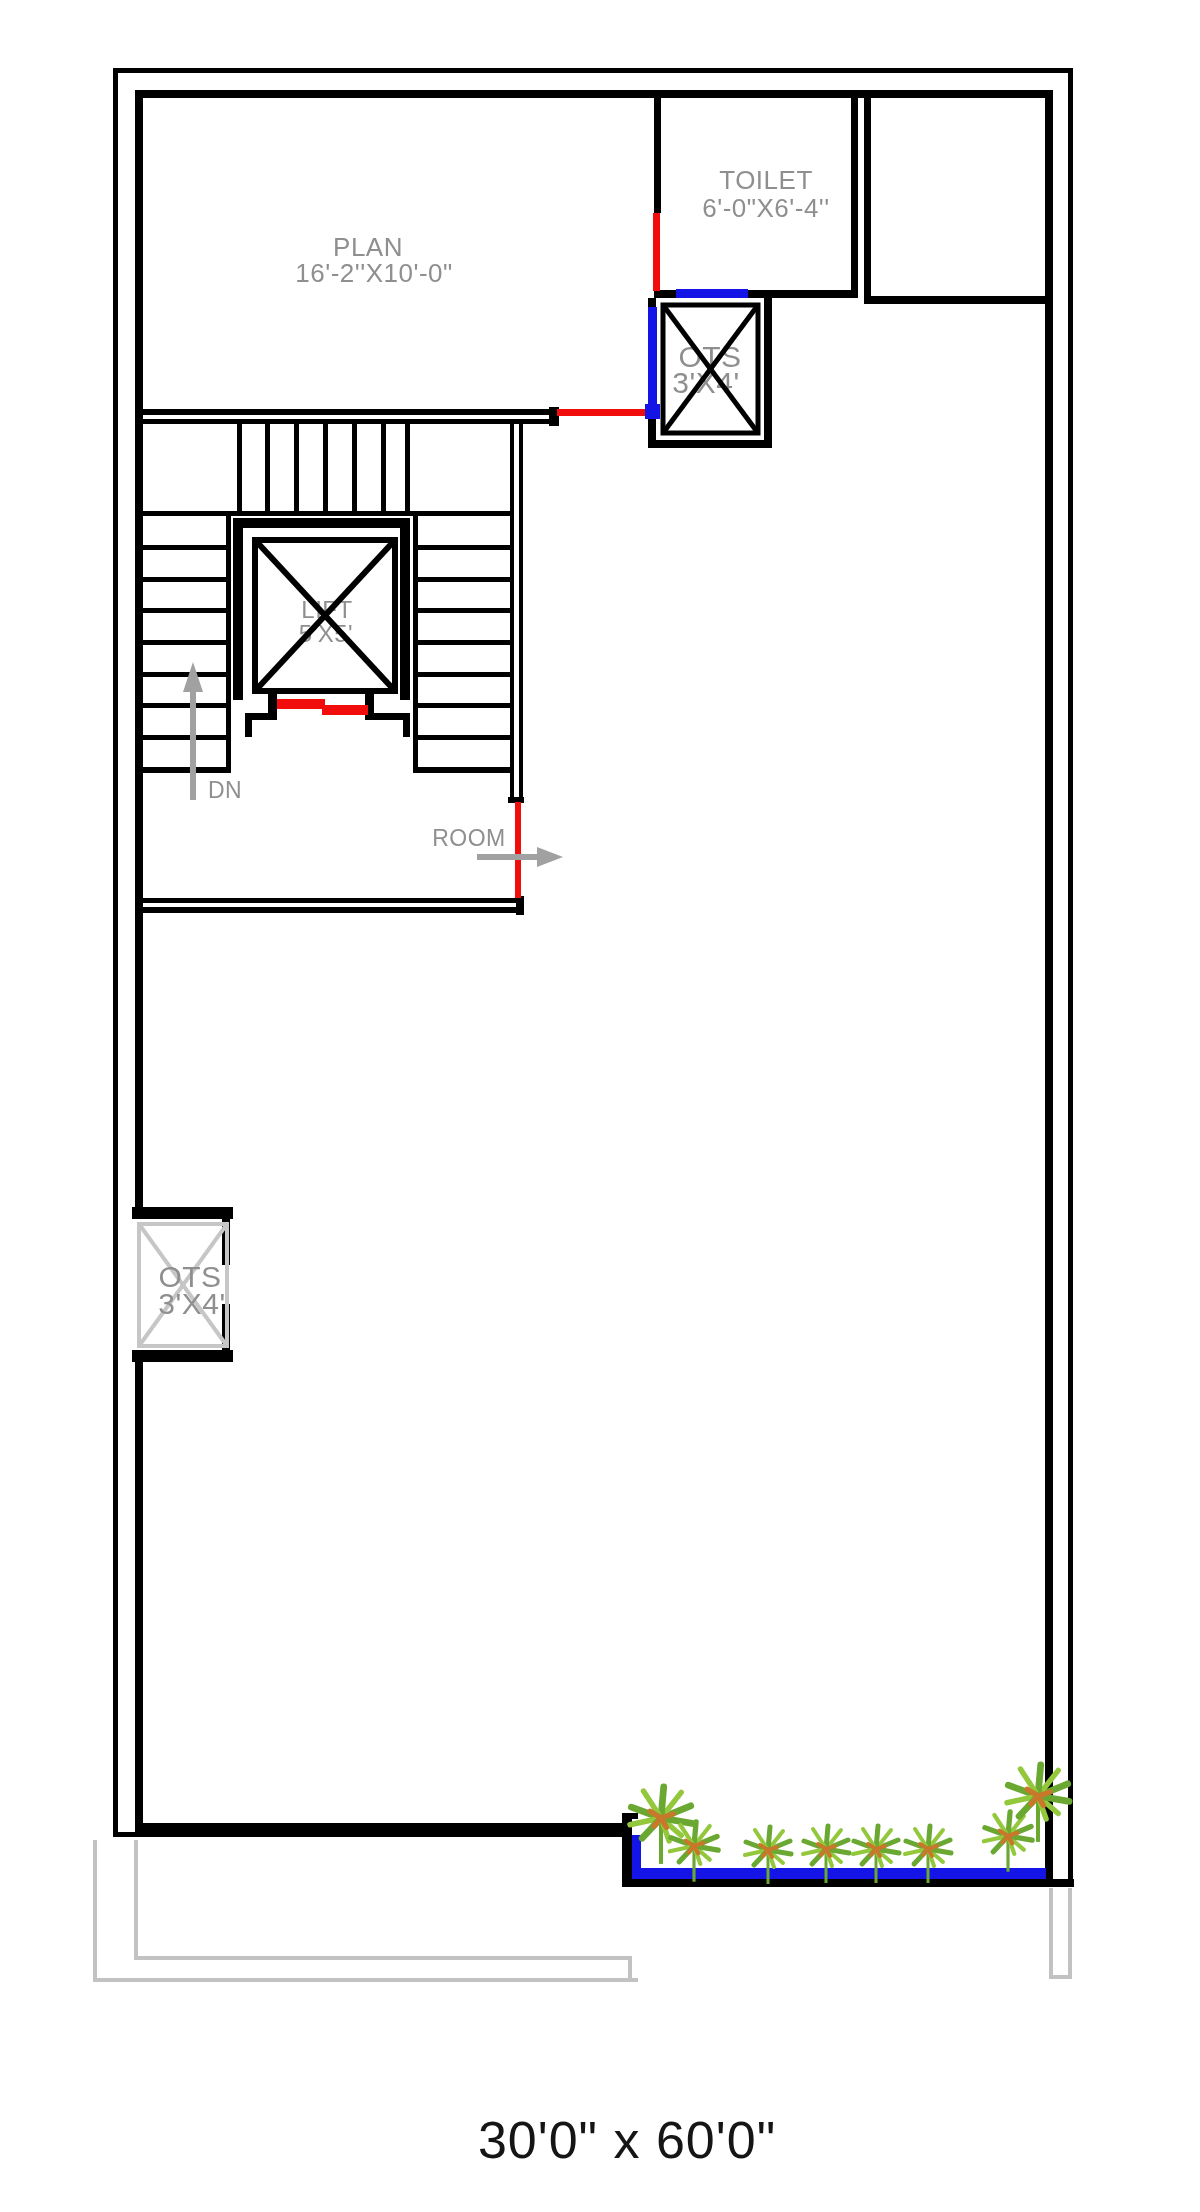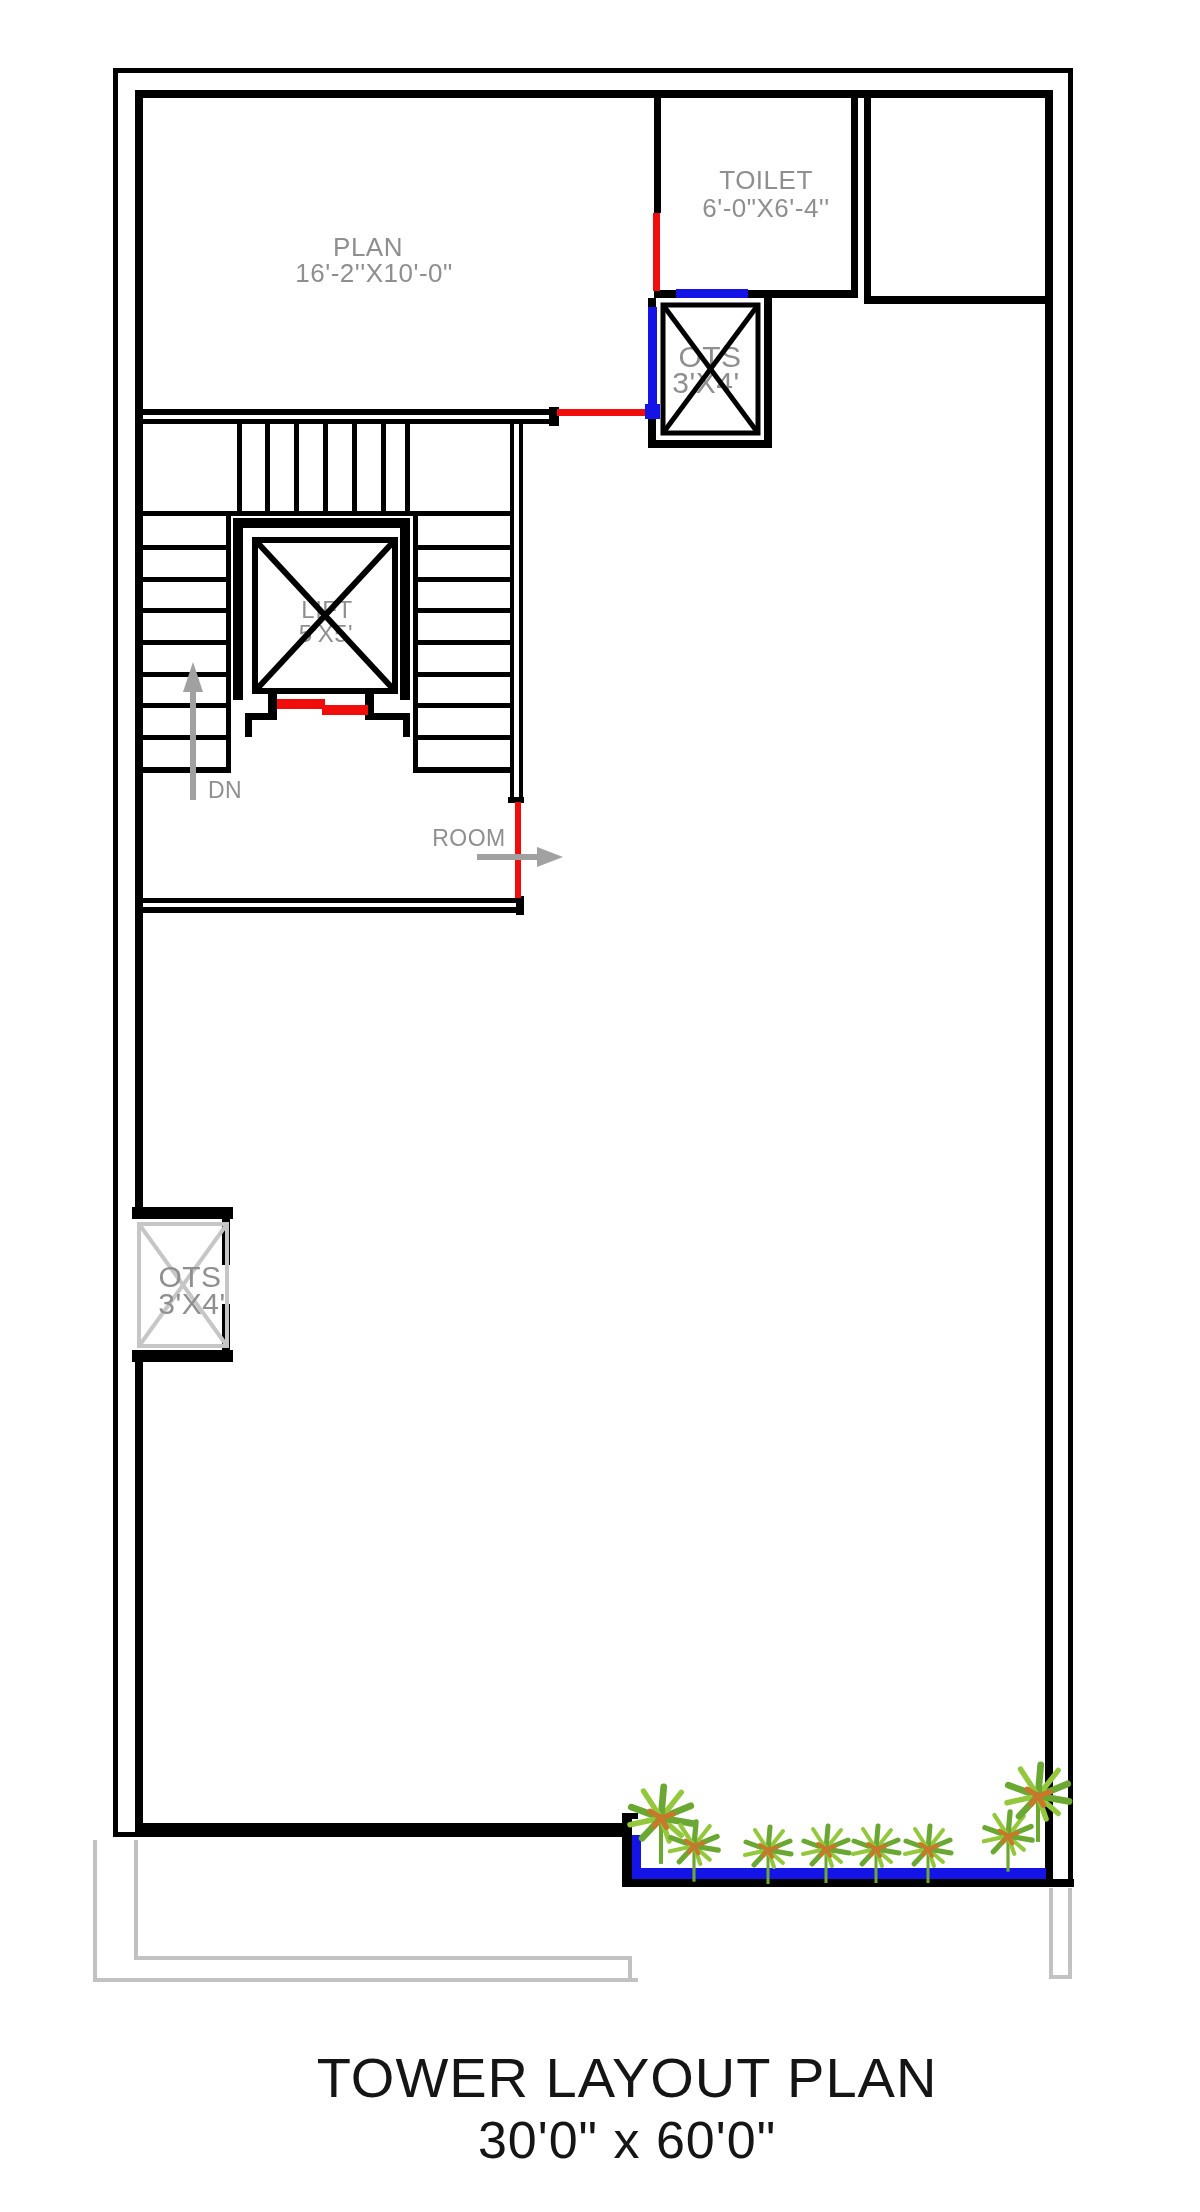"TOWER LAYOUT PLAN" div.lbl { html: <div>TOWER LAYOUT PLAN</div> -> none }
